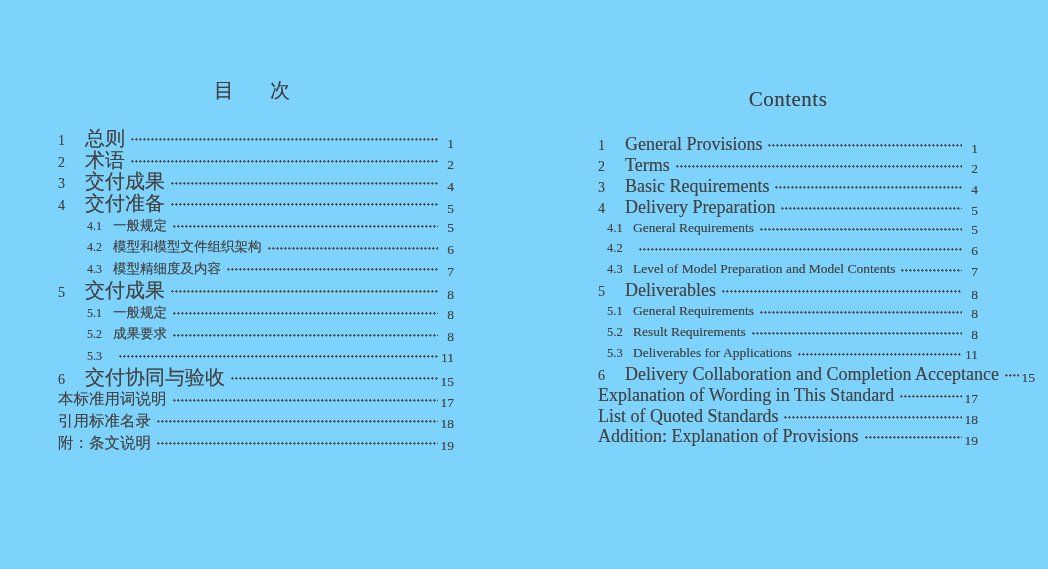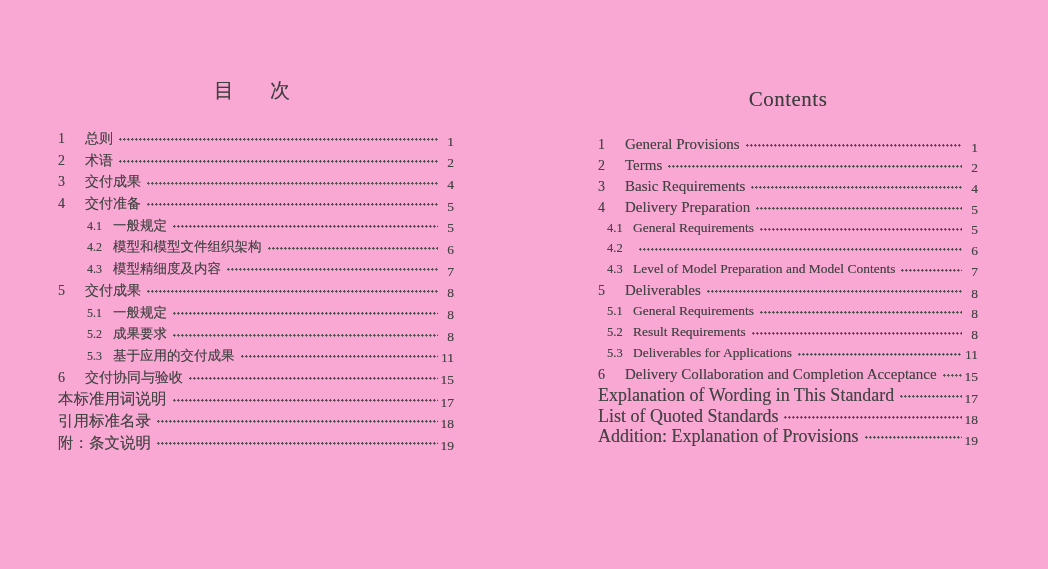"目 次" .canvas { background: #f9a8d4 -> #7dd3fc }
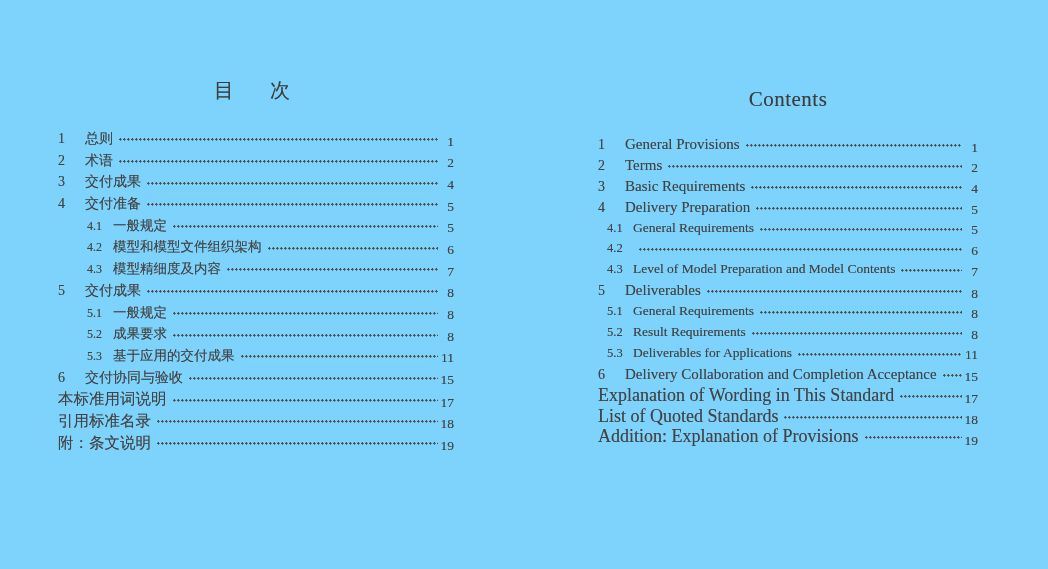"总则" .page-left .l1 .label { font-size: 14px -> 20px }
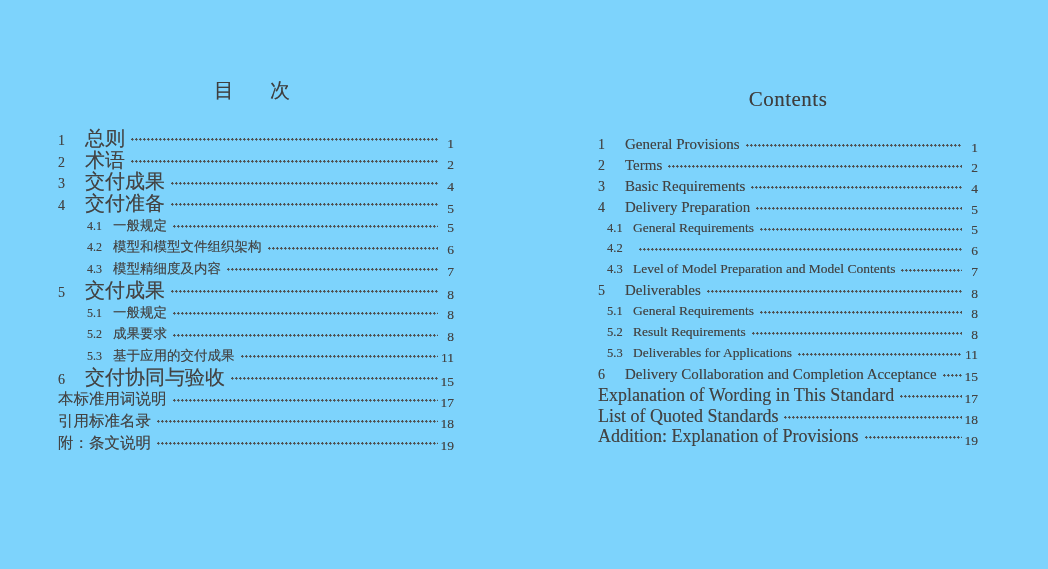"General Provisions" .page-right .l1 .label { font-size: 15px -> 18px }
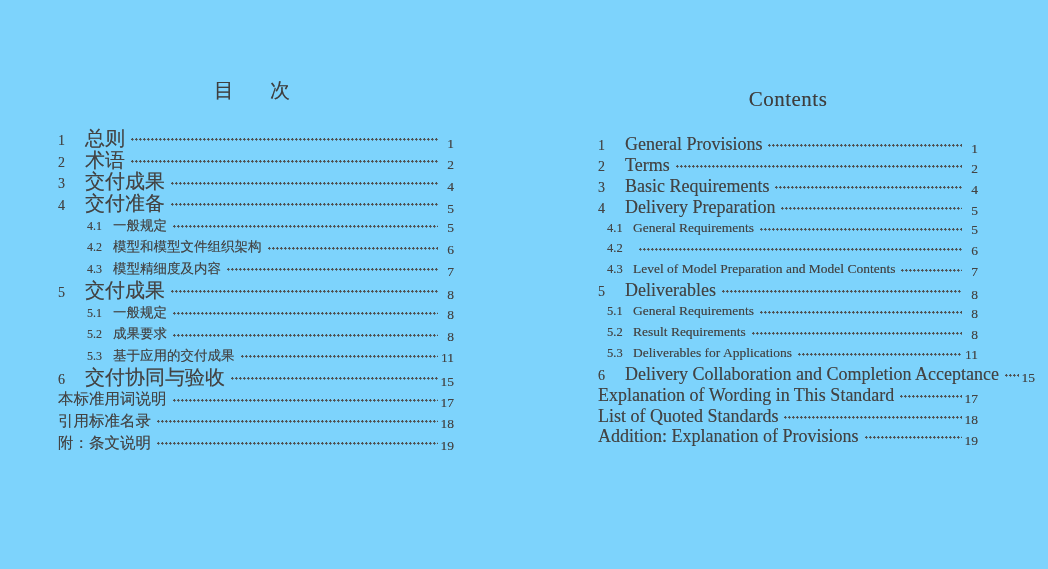"基于应用的交付成果" span.label { html: <span>基于应用的交付成果</span> -> none }
